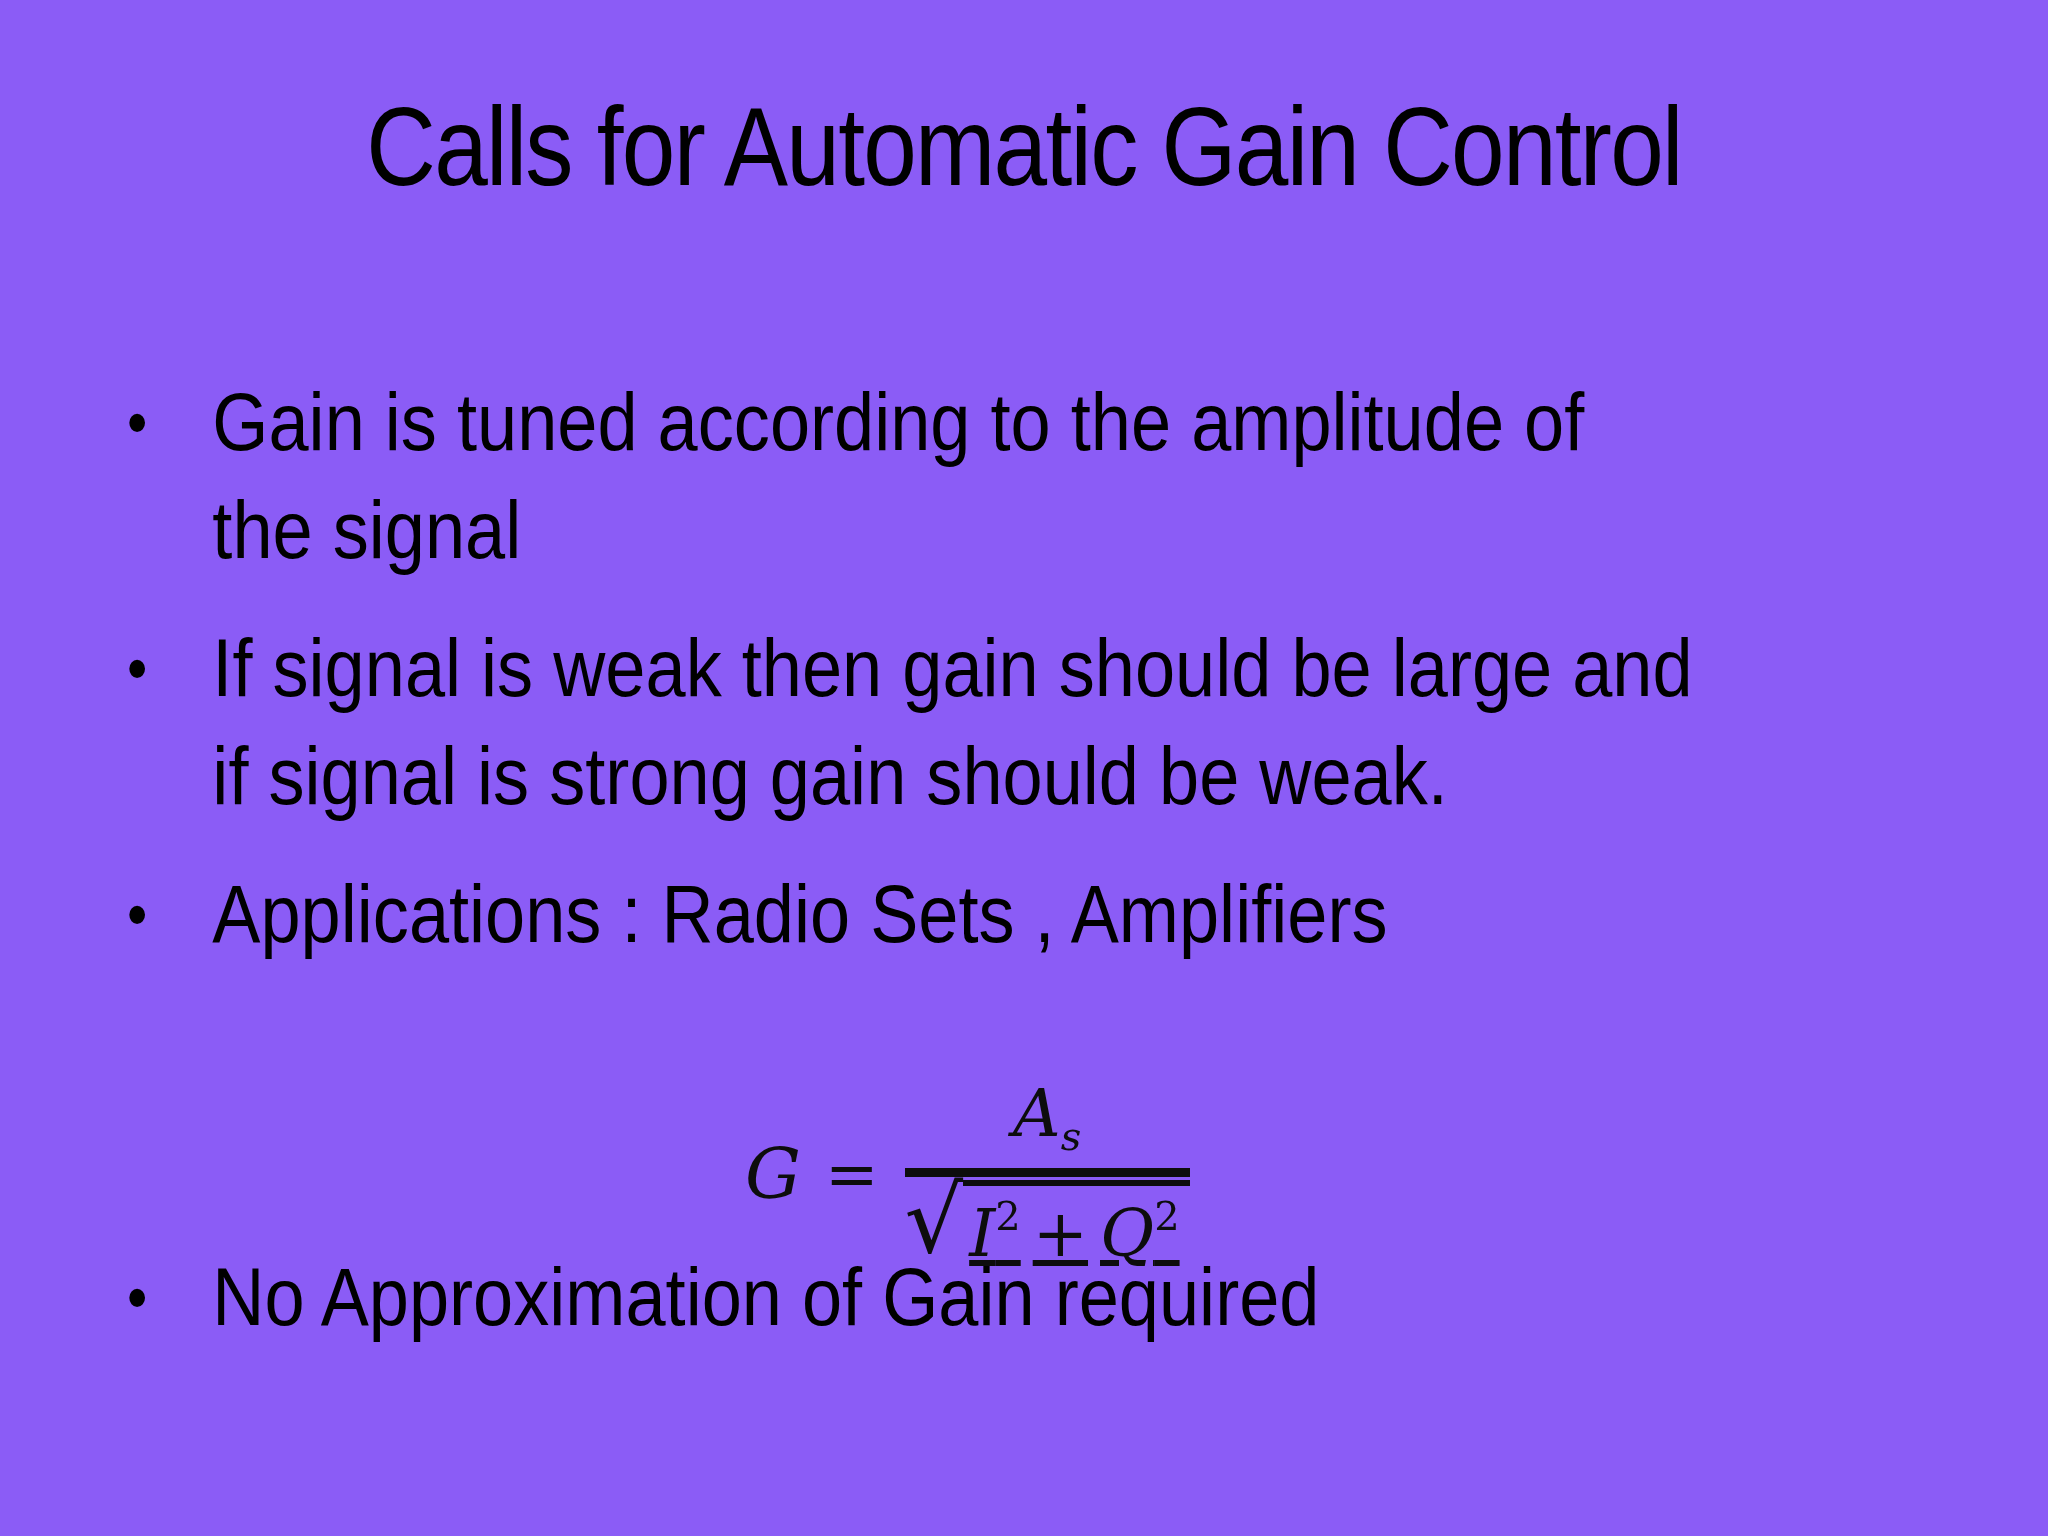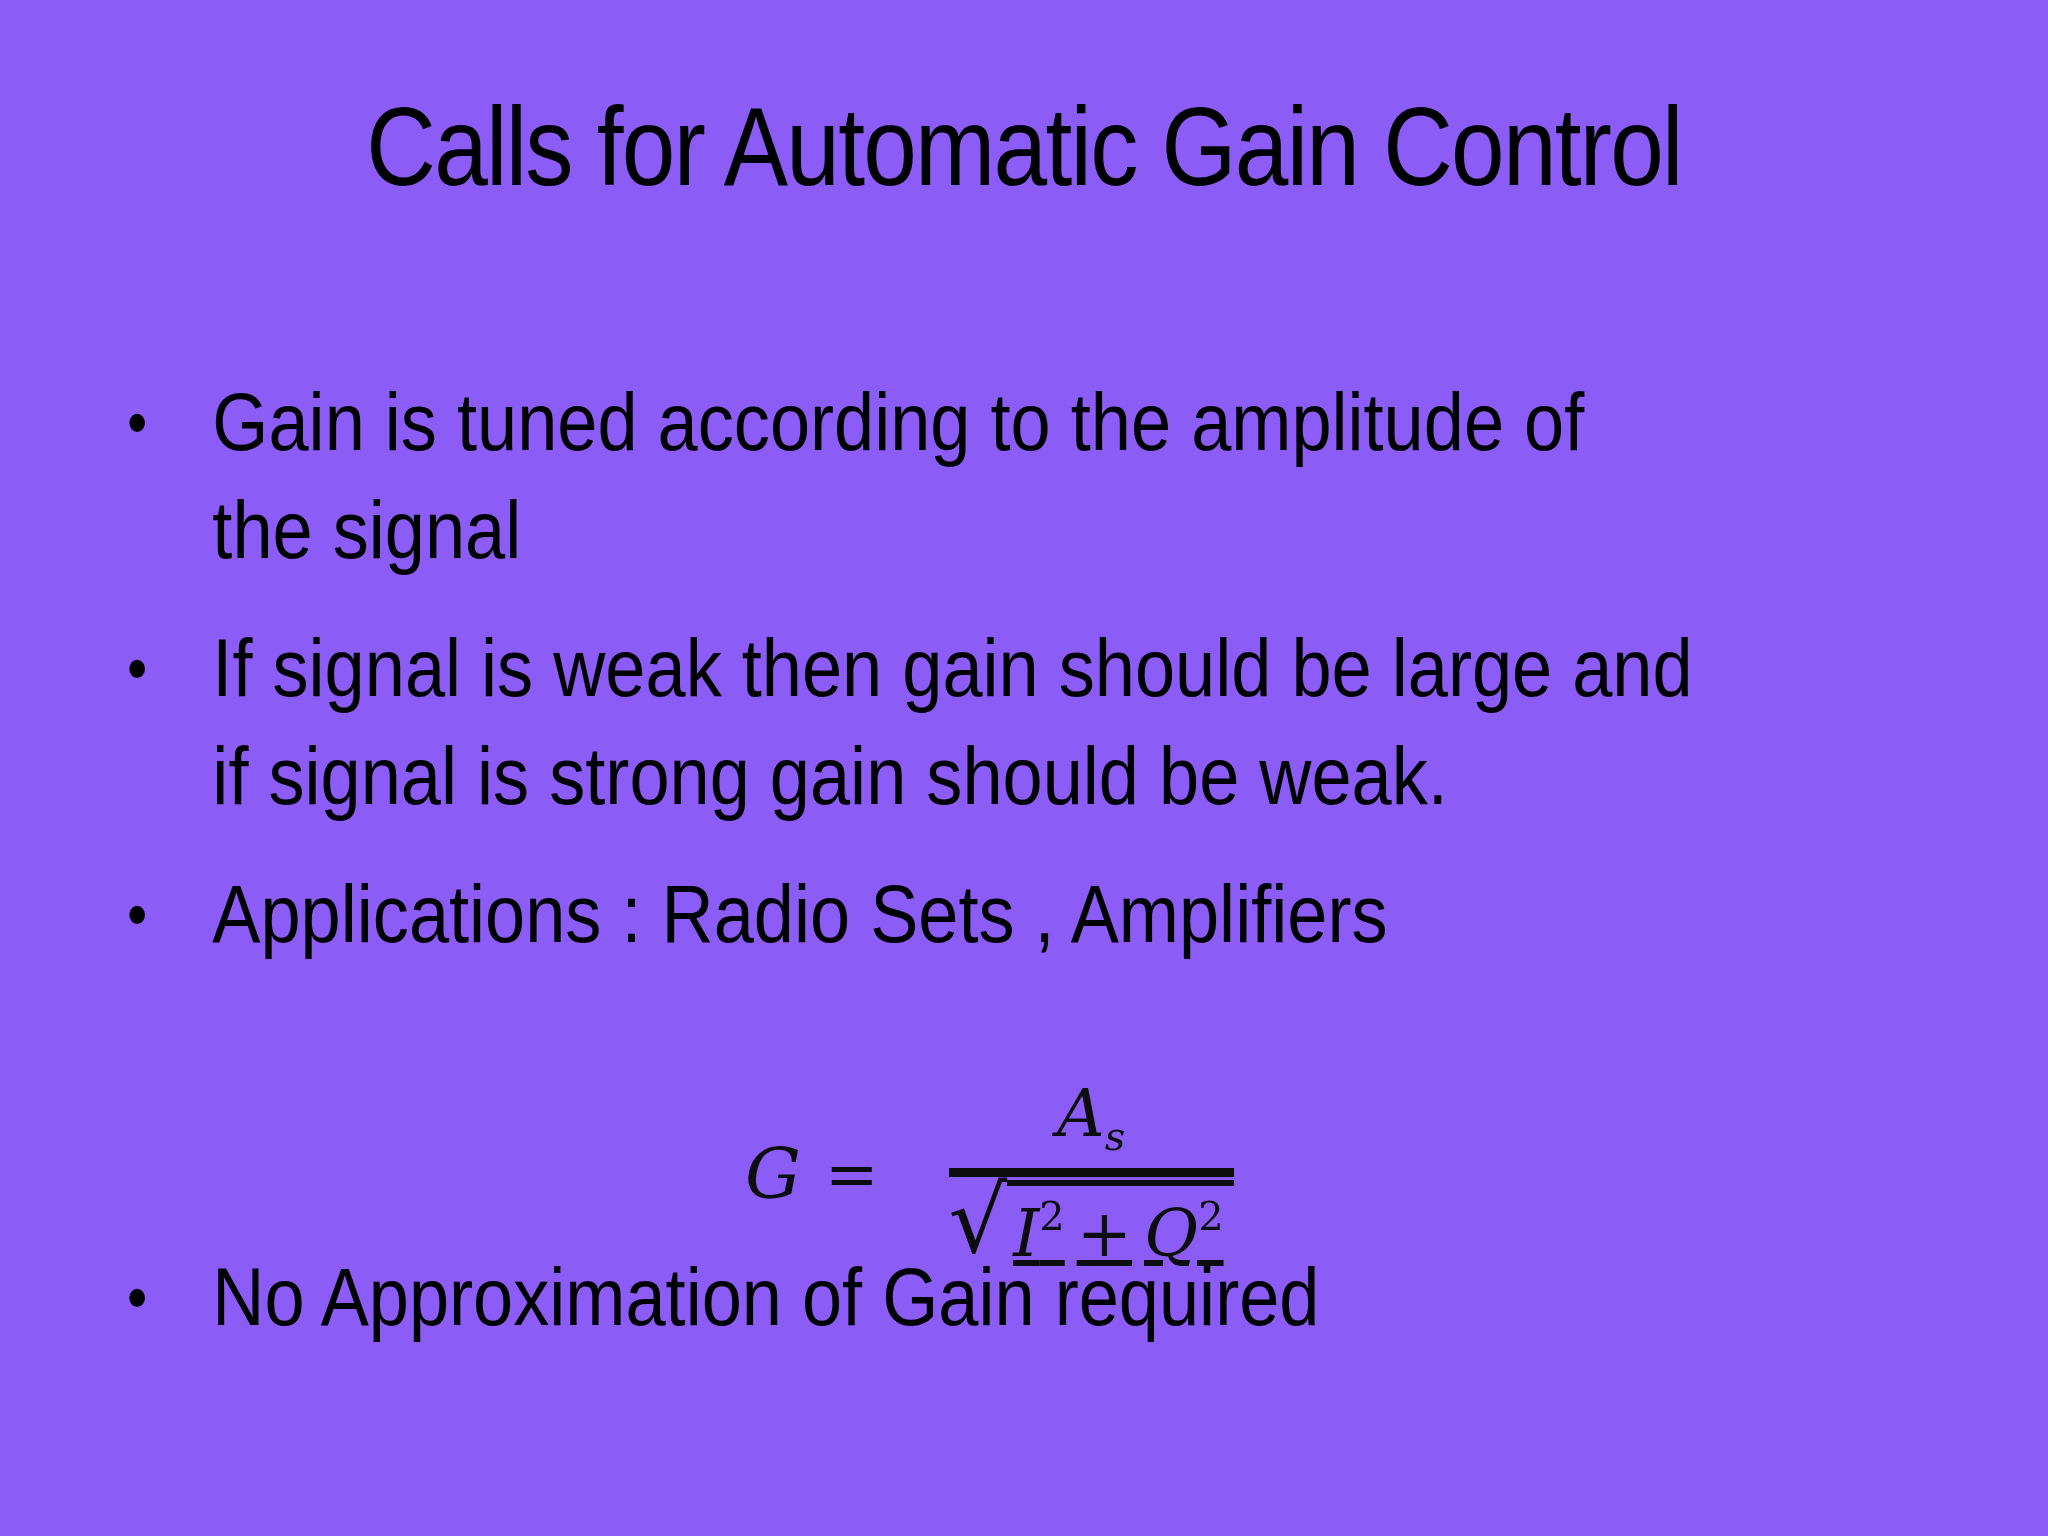"As" .fraction { margin-left: 44px -> none }
